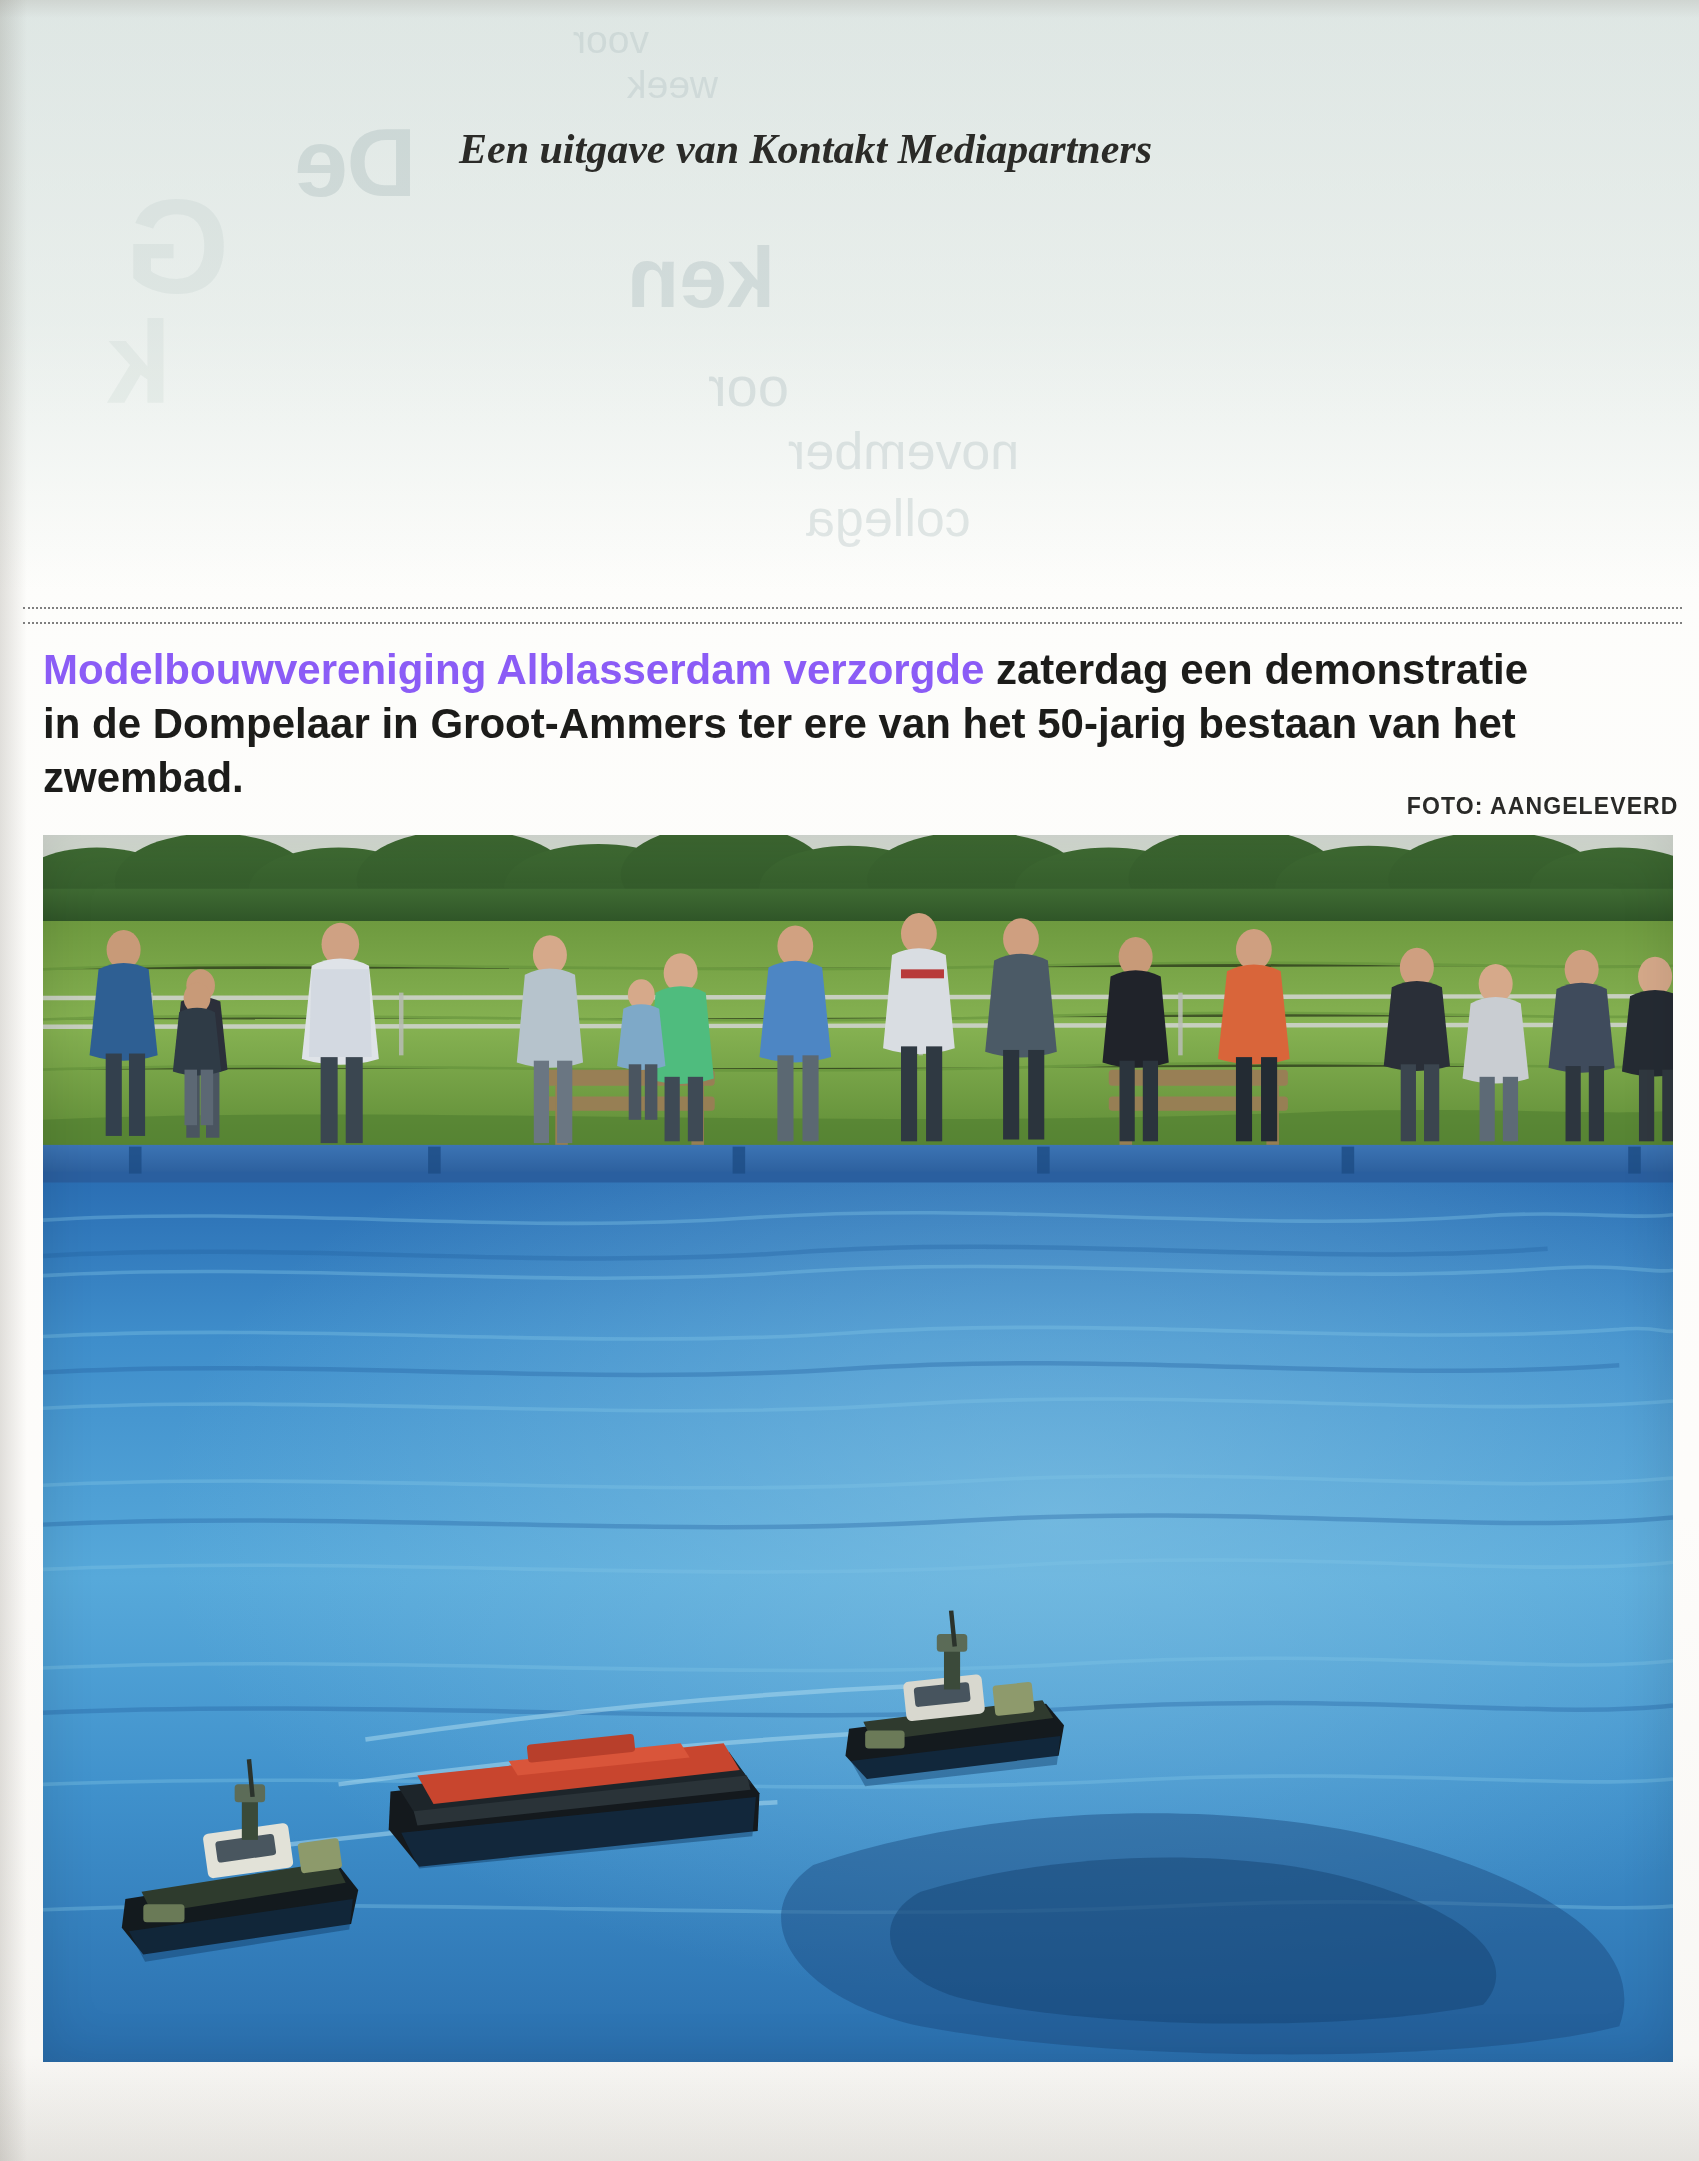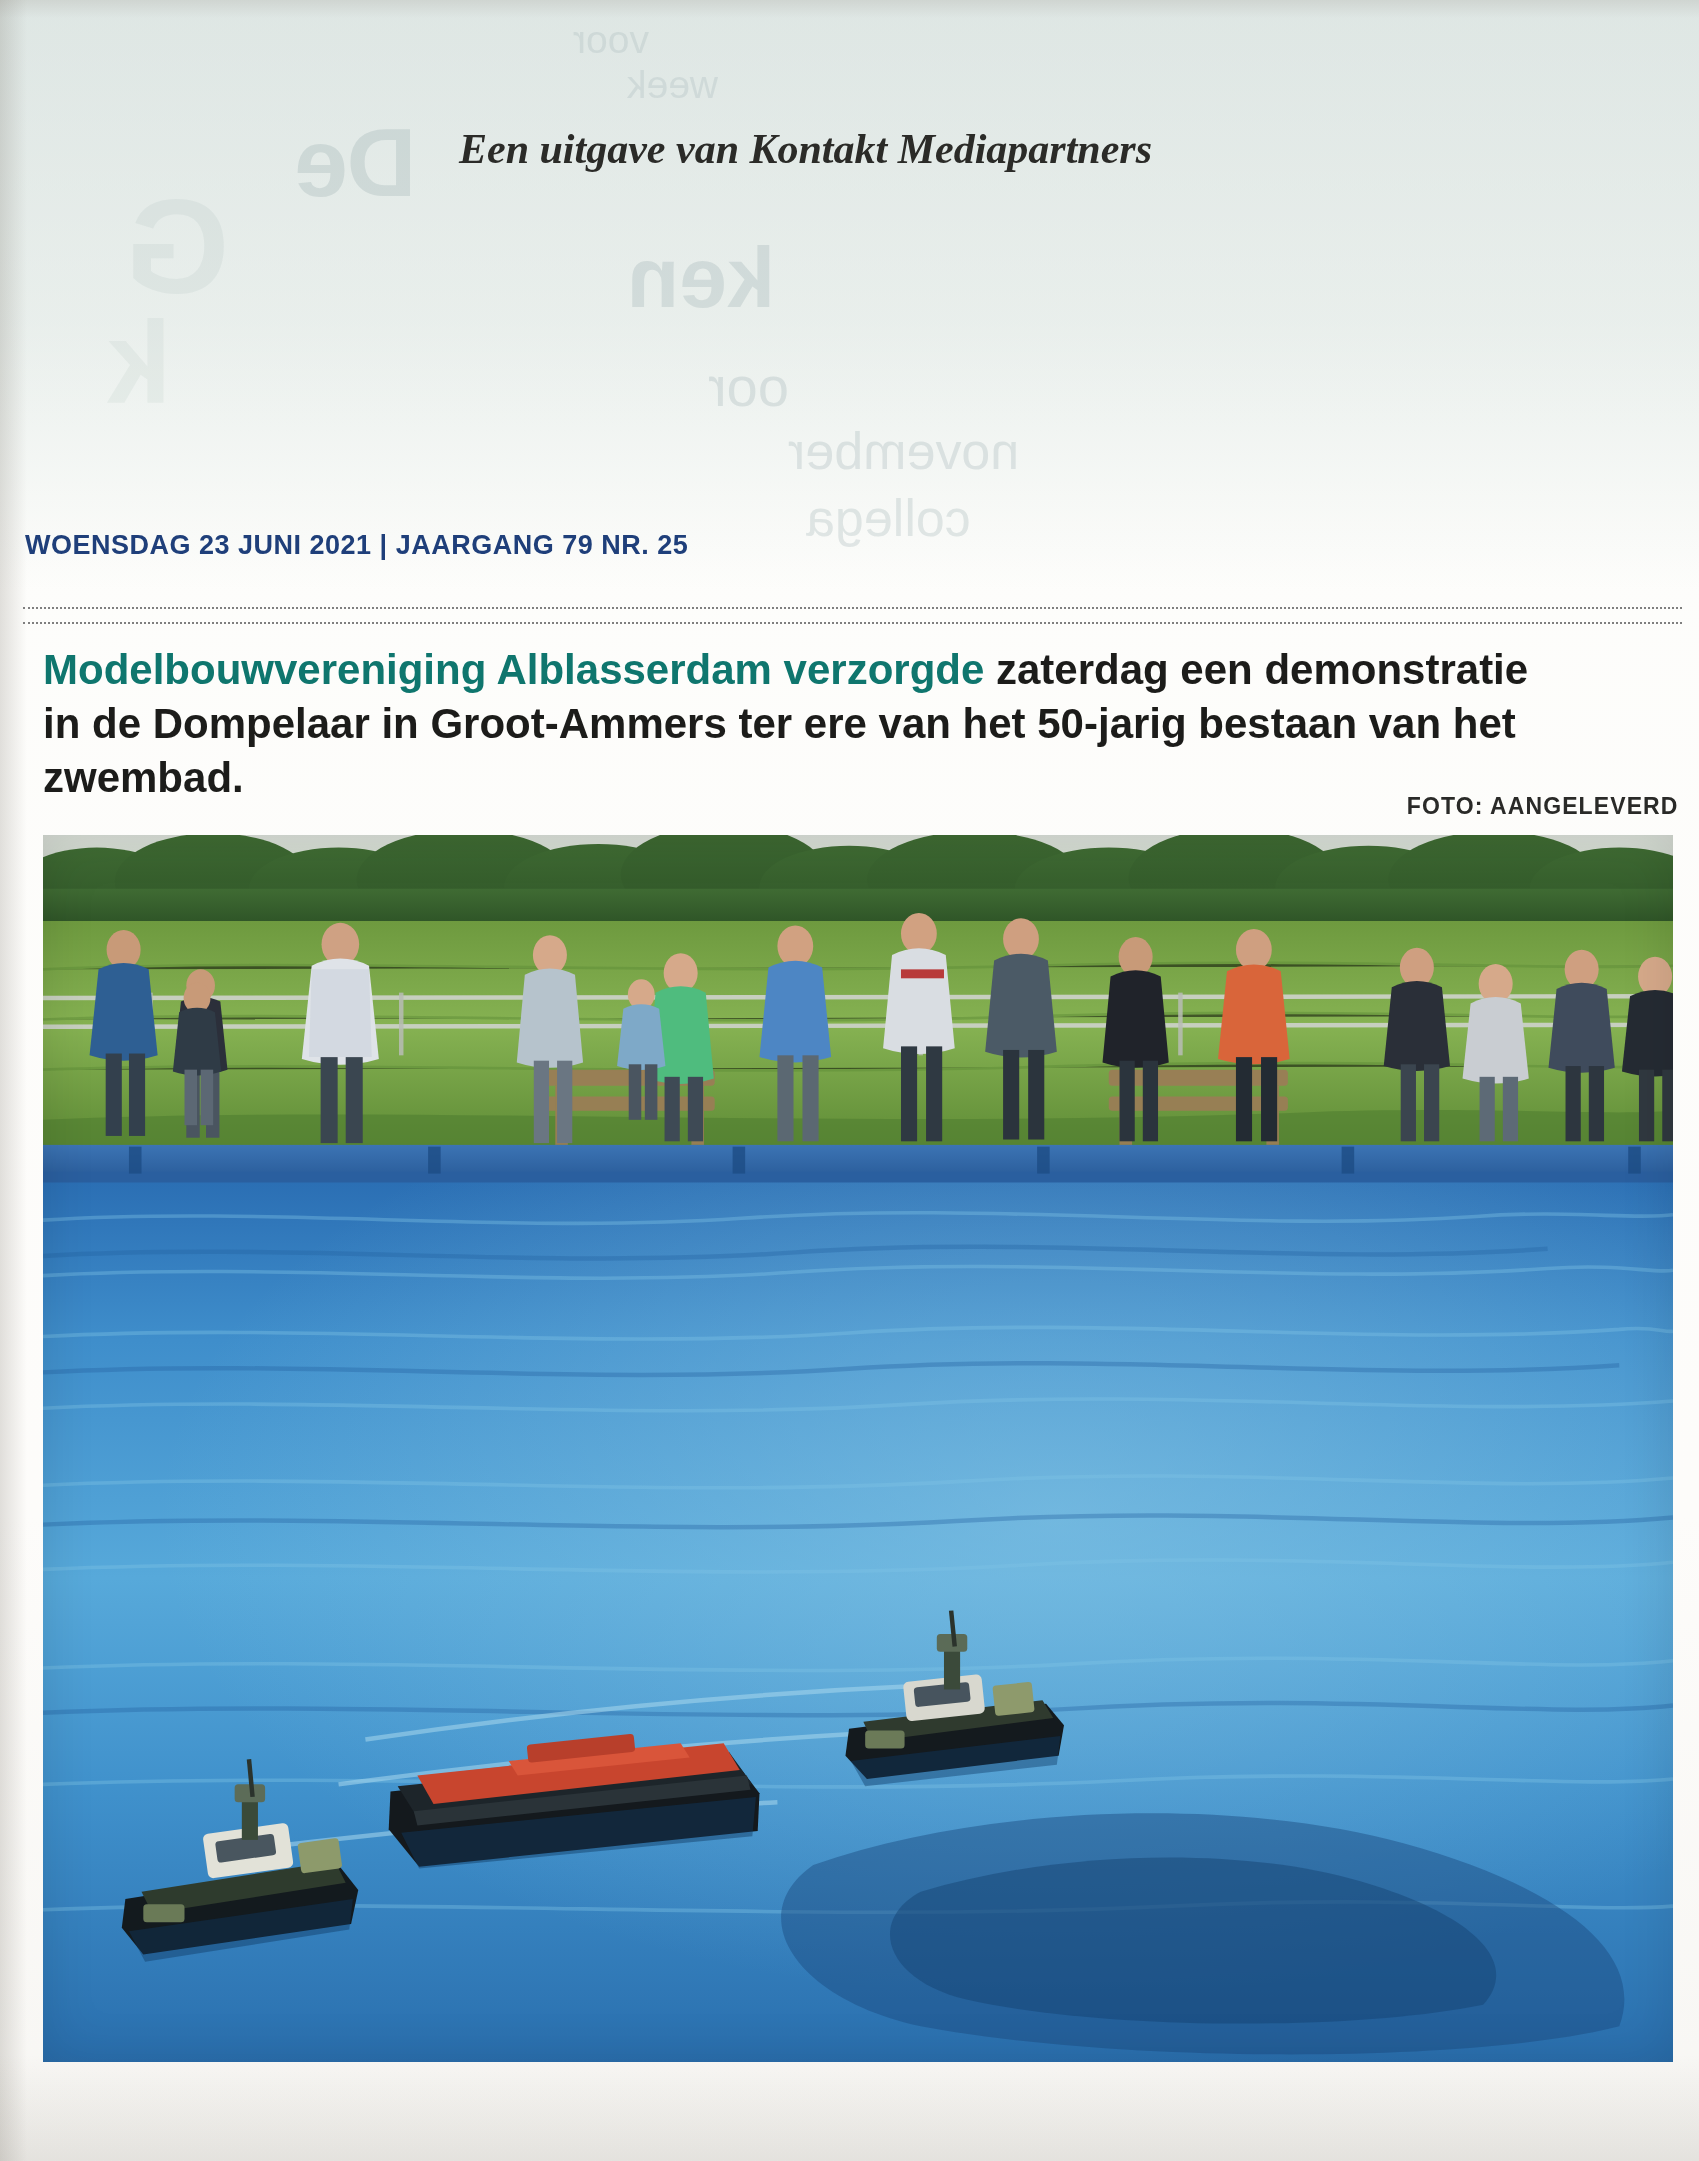"WOENSDAG 23 JUNI 2021 |" div.dateline { html: <div>WOENSDAG 23 JUNI 2021 | JAARGANG 79 NR. 25</div> -> none }
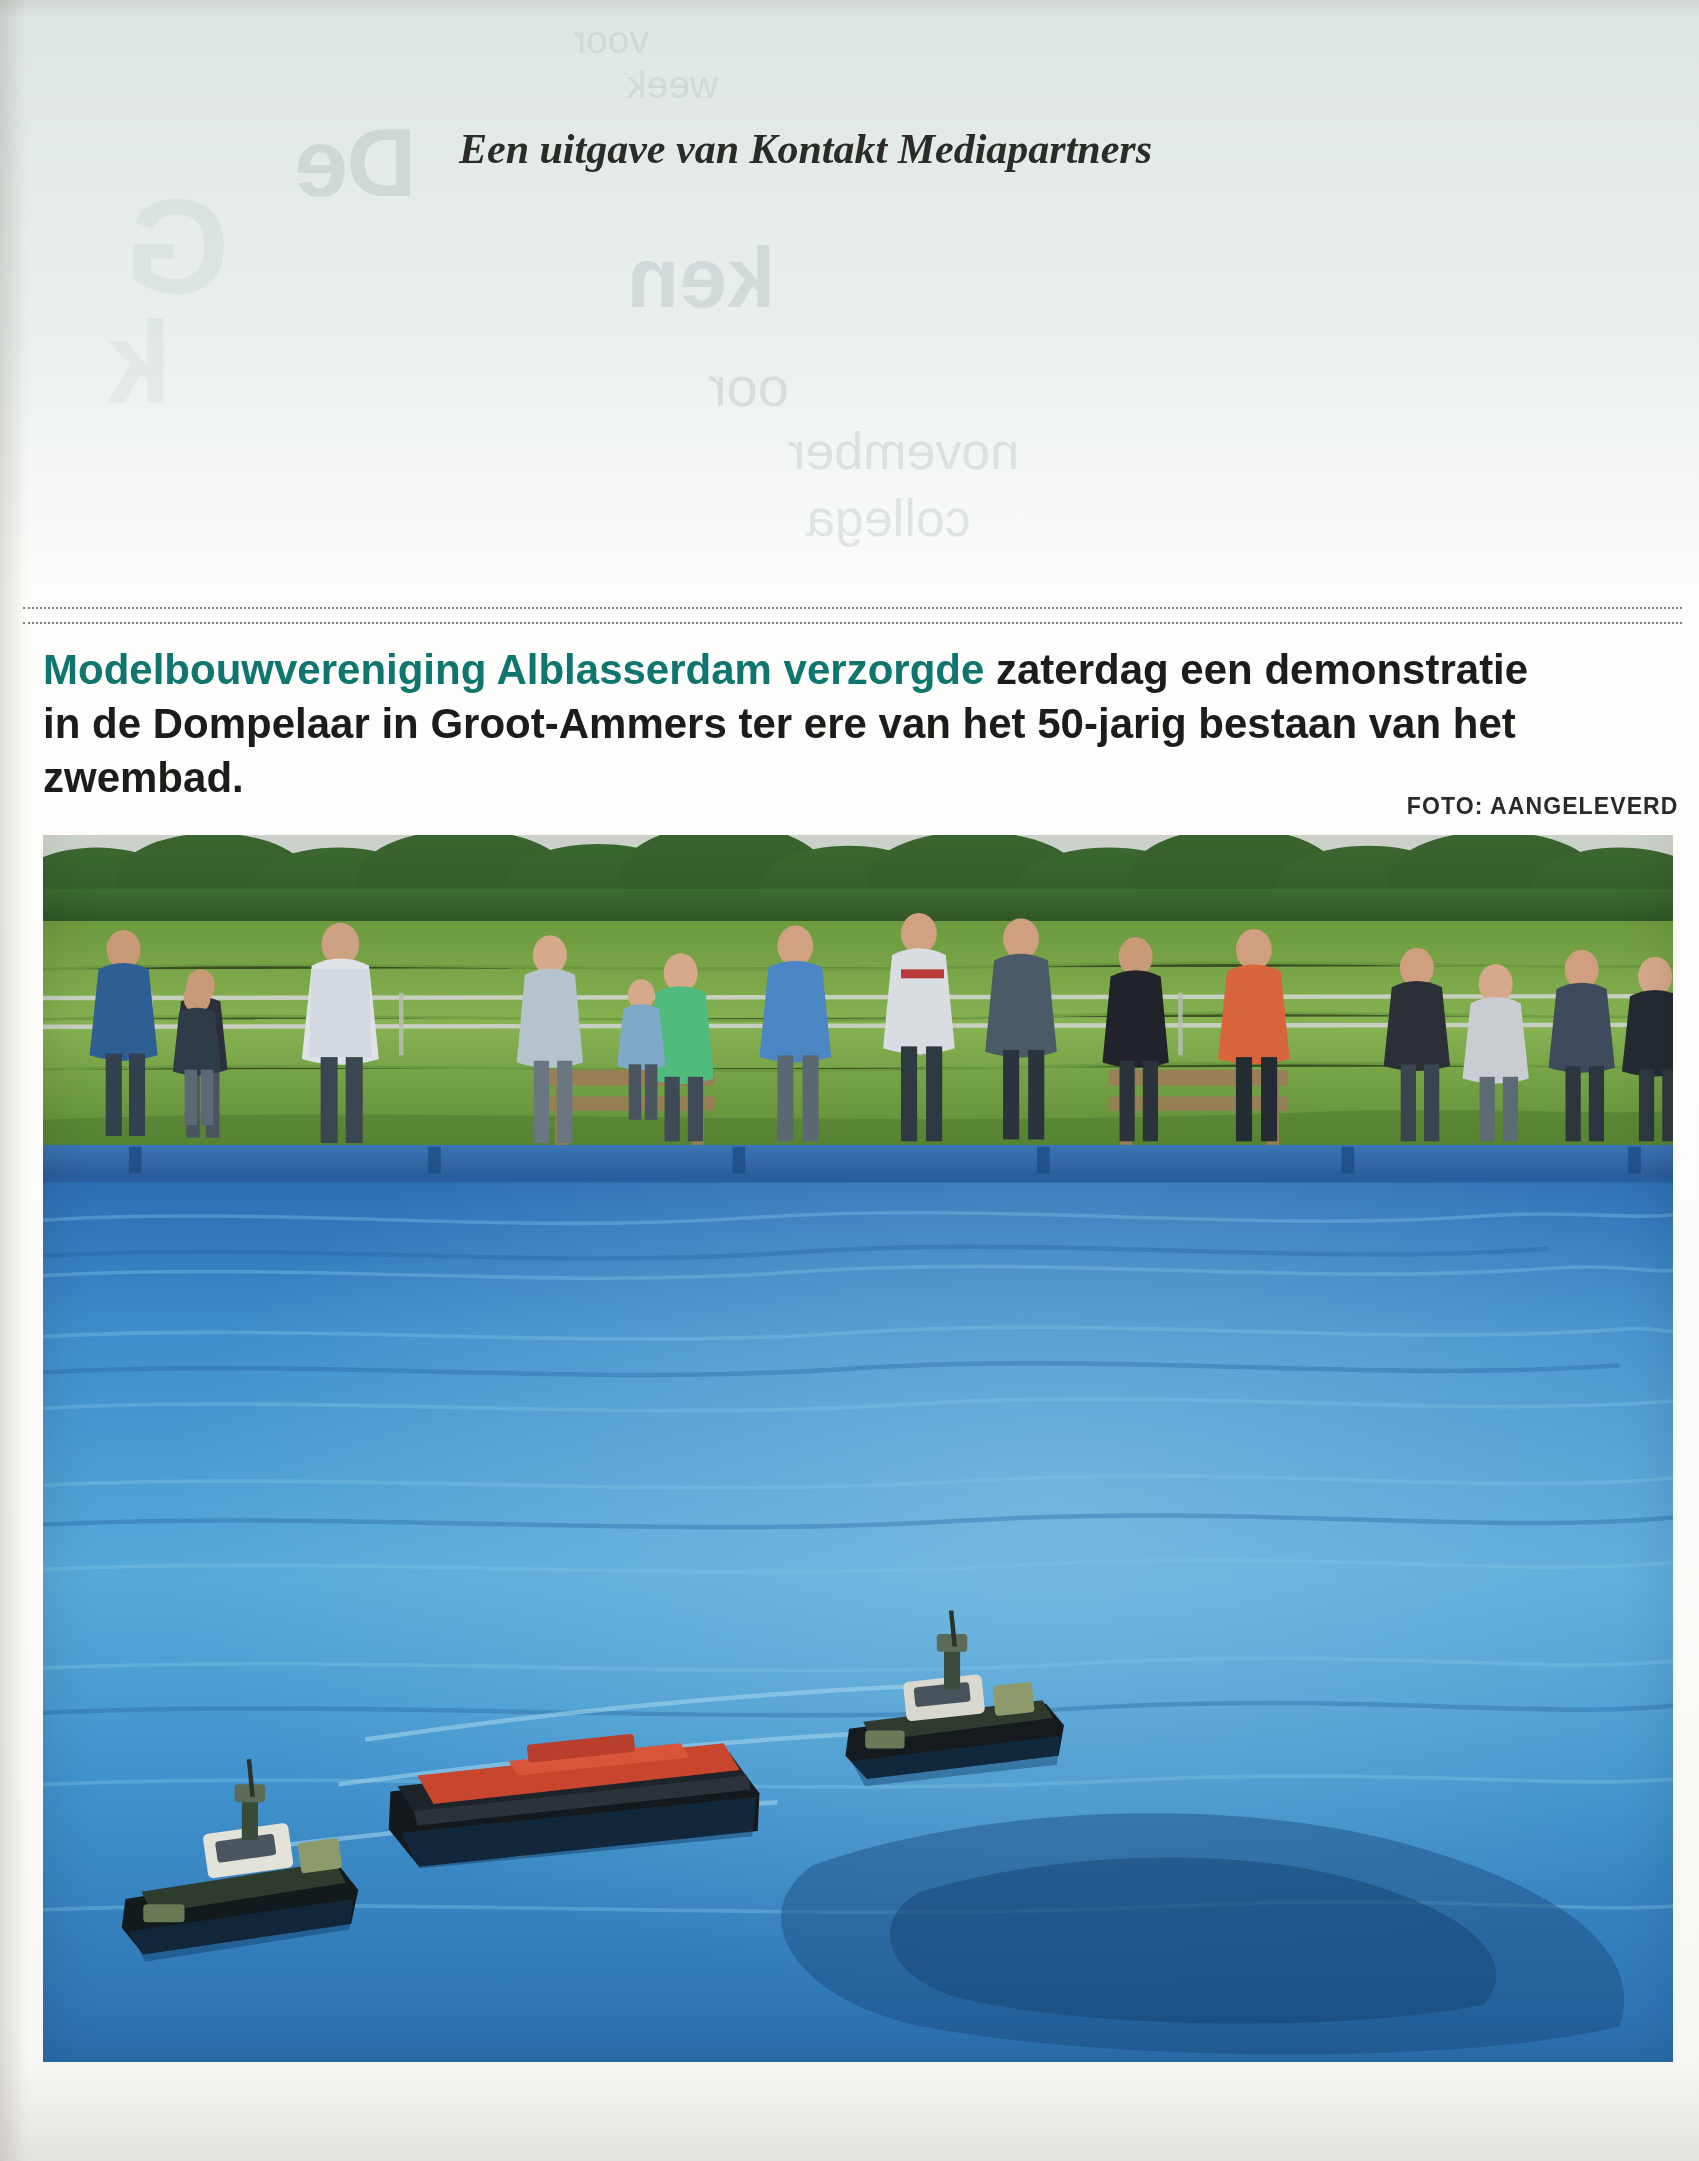"Modelbouwvereniging Alblasserdam" .caption .hl { color: #0f766e -> #8b5cf6 }
